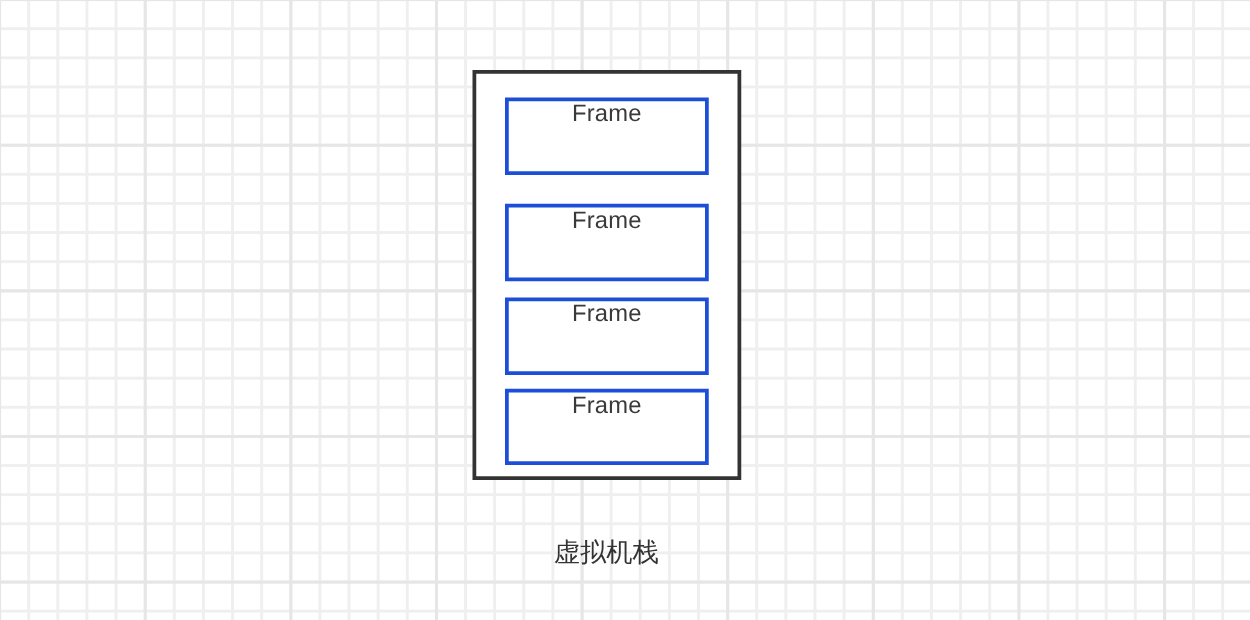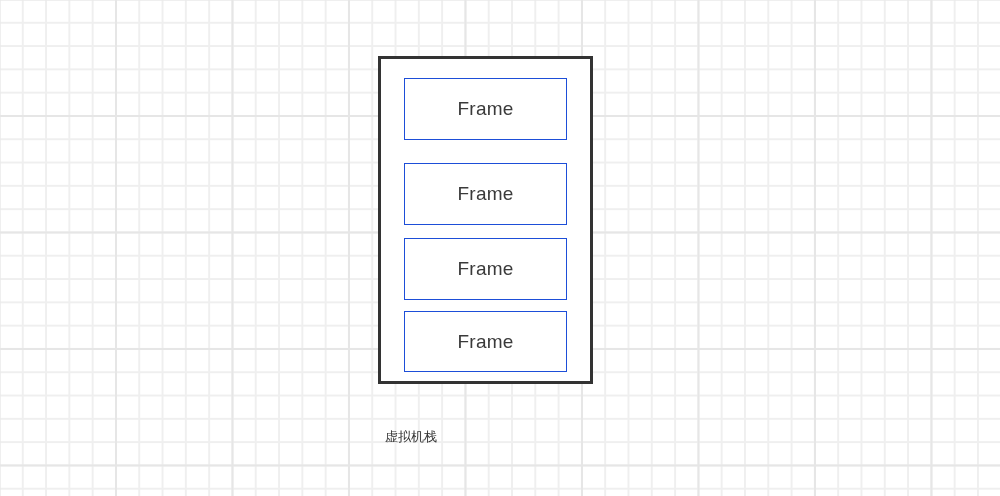"Frame" .frame { align-items: center -> none; border: 1px solid #1d4ed8 -> 3px solid #1d4ed8 }
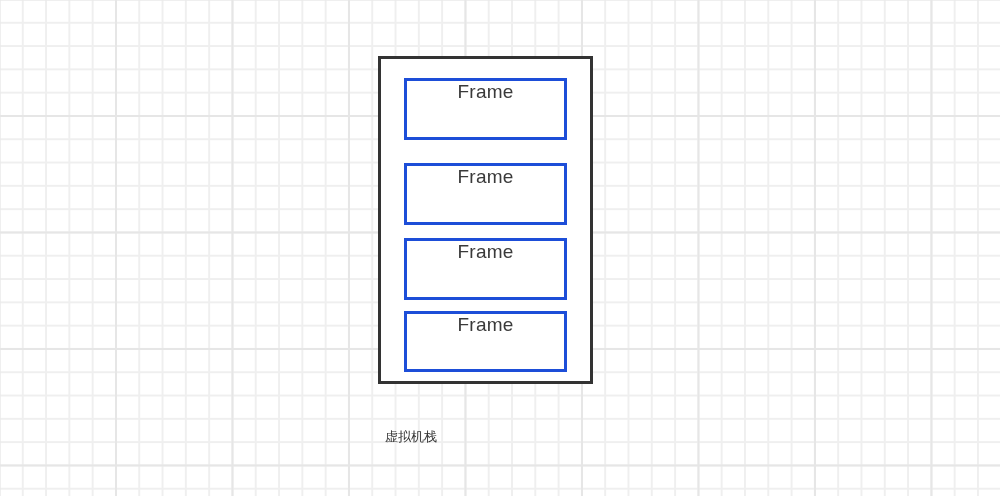"虚拟机栈" .caption { font-size: 13px -> 21px; text-align: none -> center }
